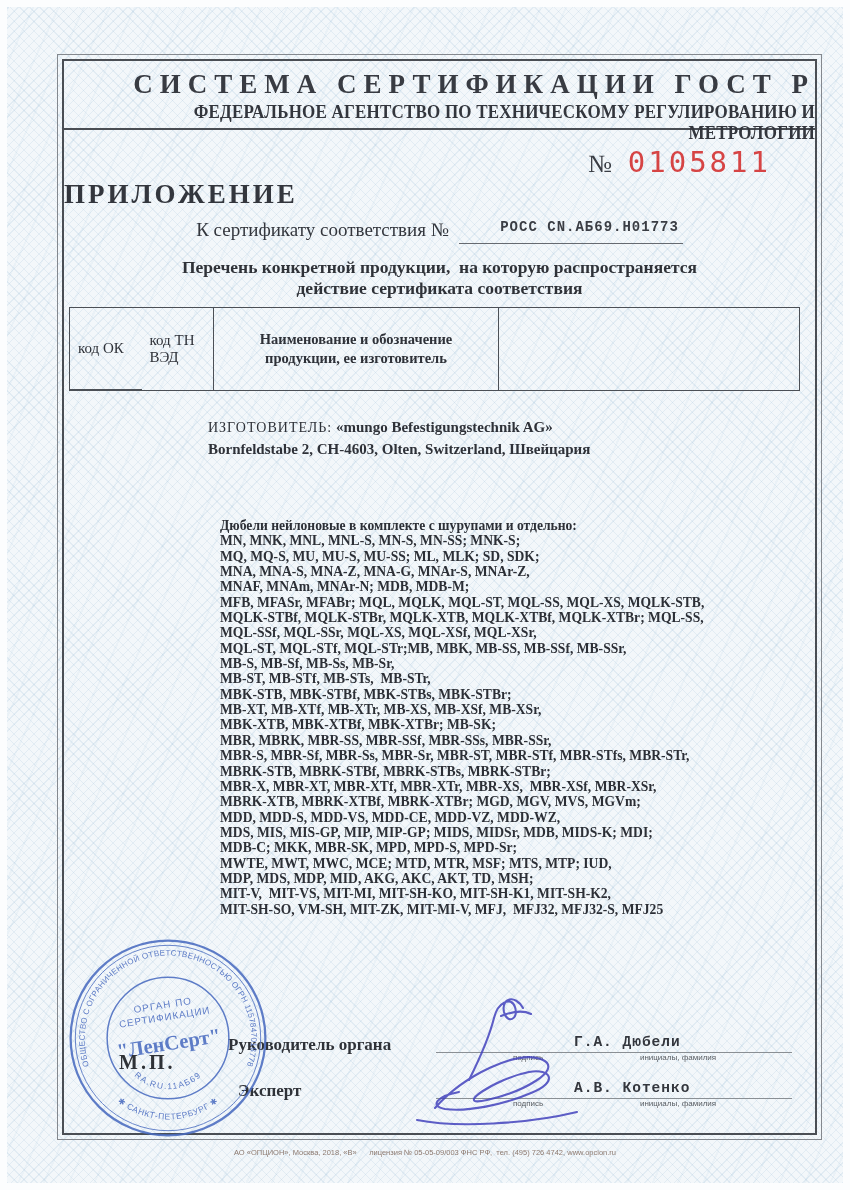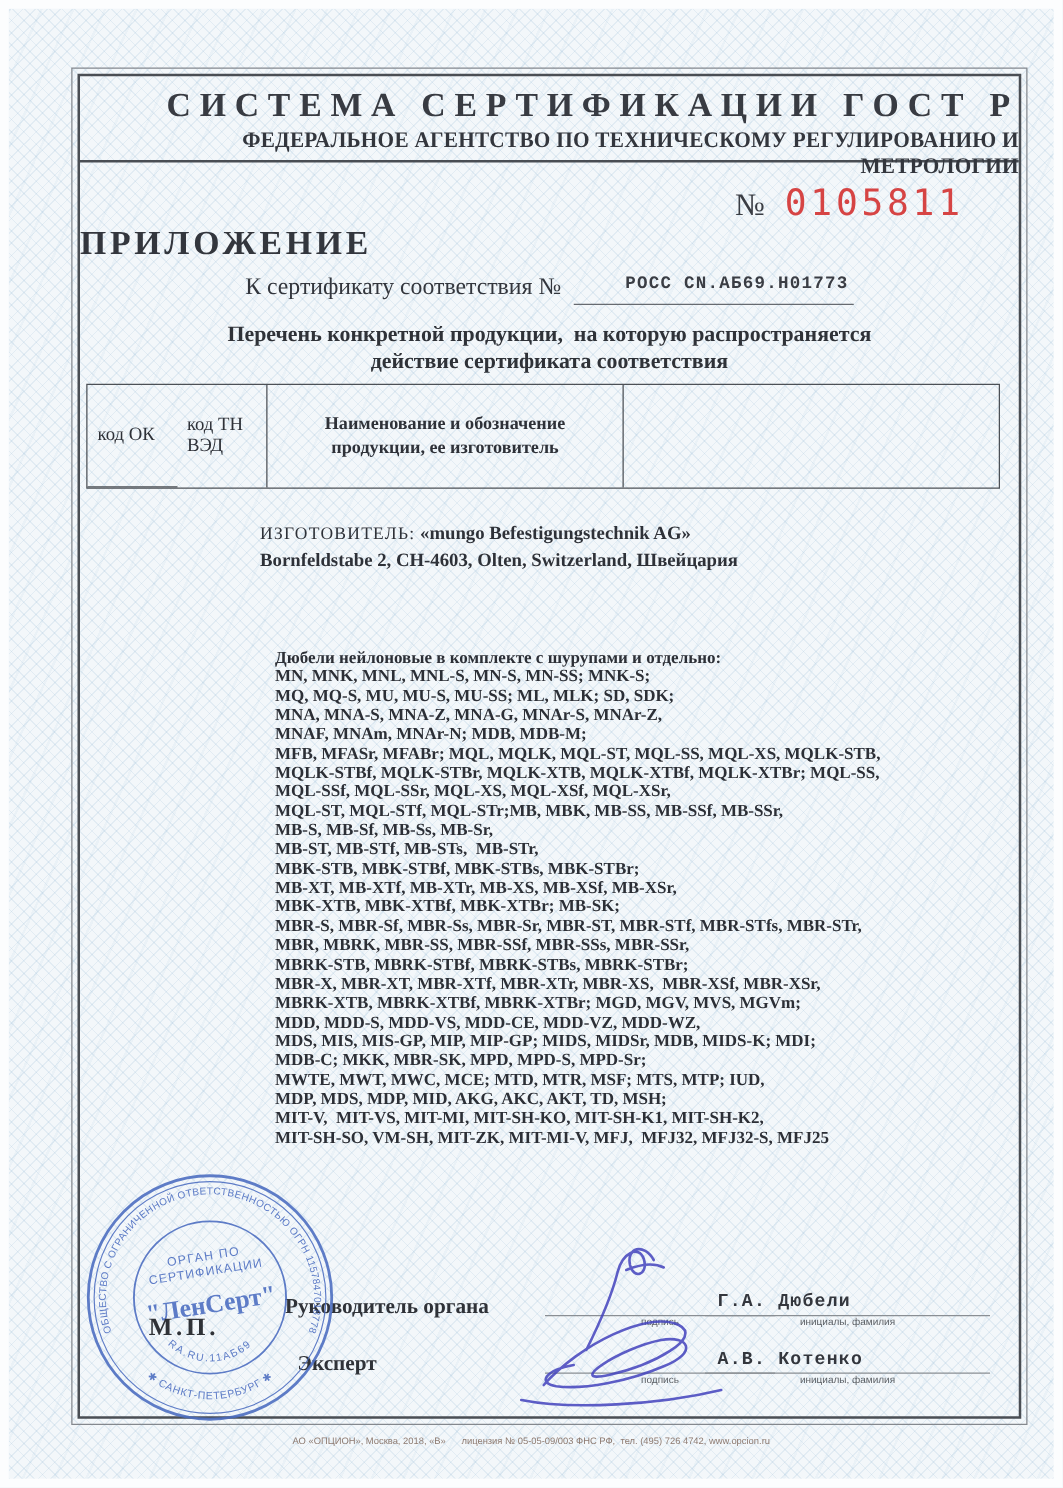"MBR-S, MBR-Sf, MBR-Ss, MBR-Sr, MBR-ST," div.pline { order: before "MBR, MBRK, MBR-SS, MBR-SSf, MBR-SSs," -> after "MBR, MBRK, MBR-SS, MBR-SSf, MBR-SSs," }
